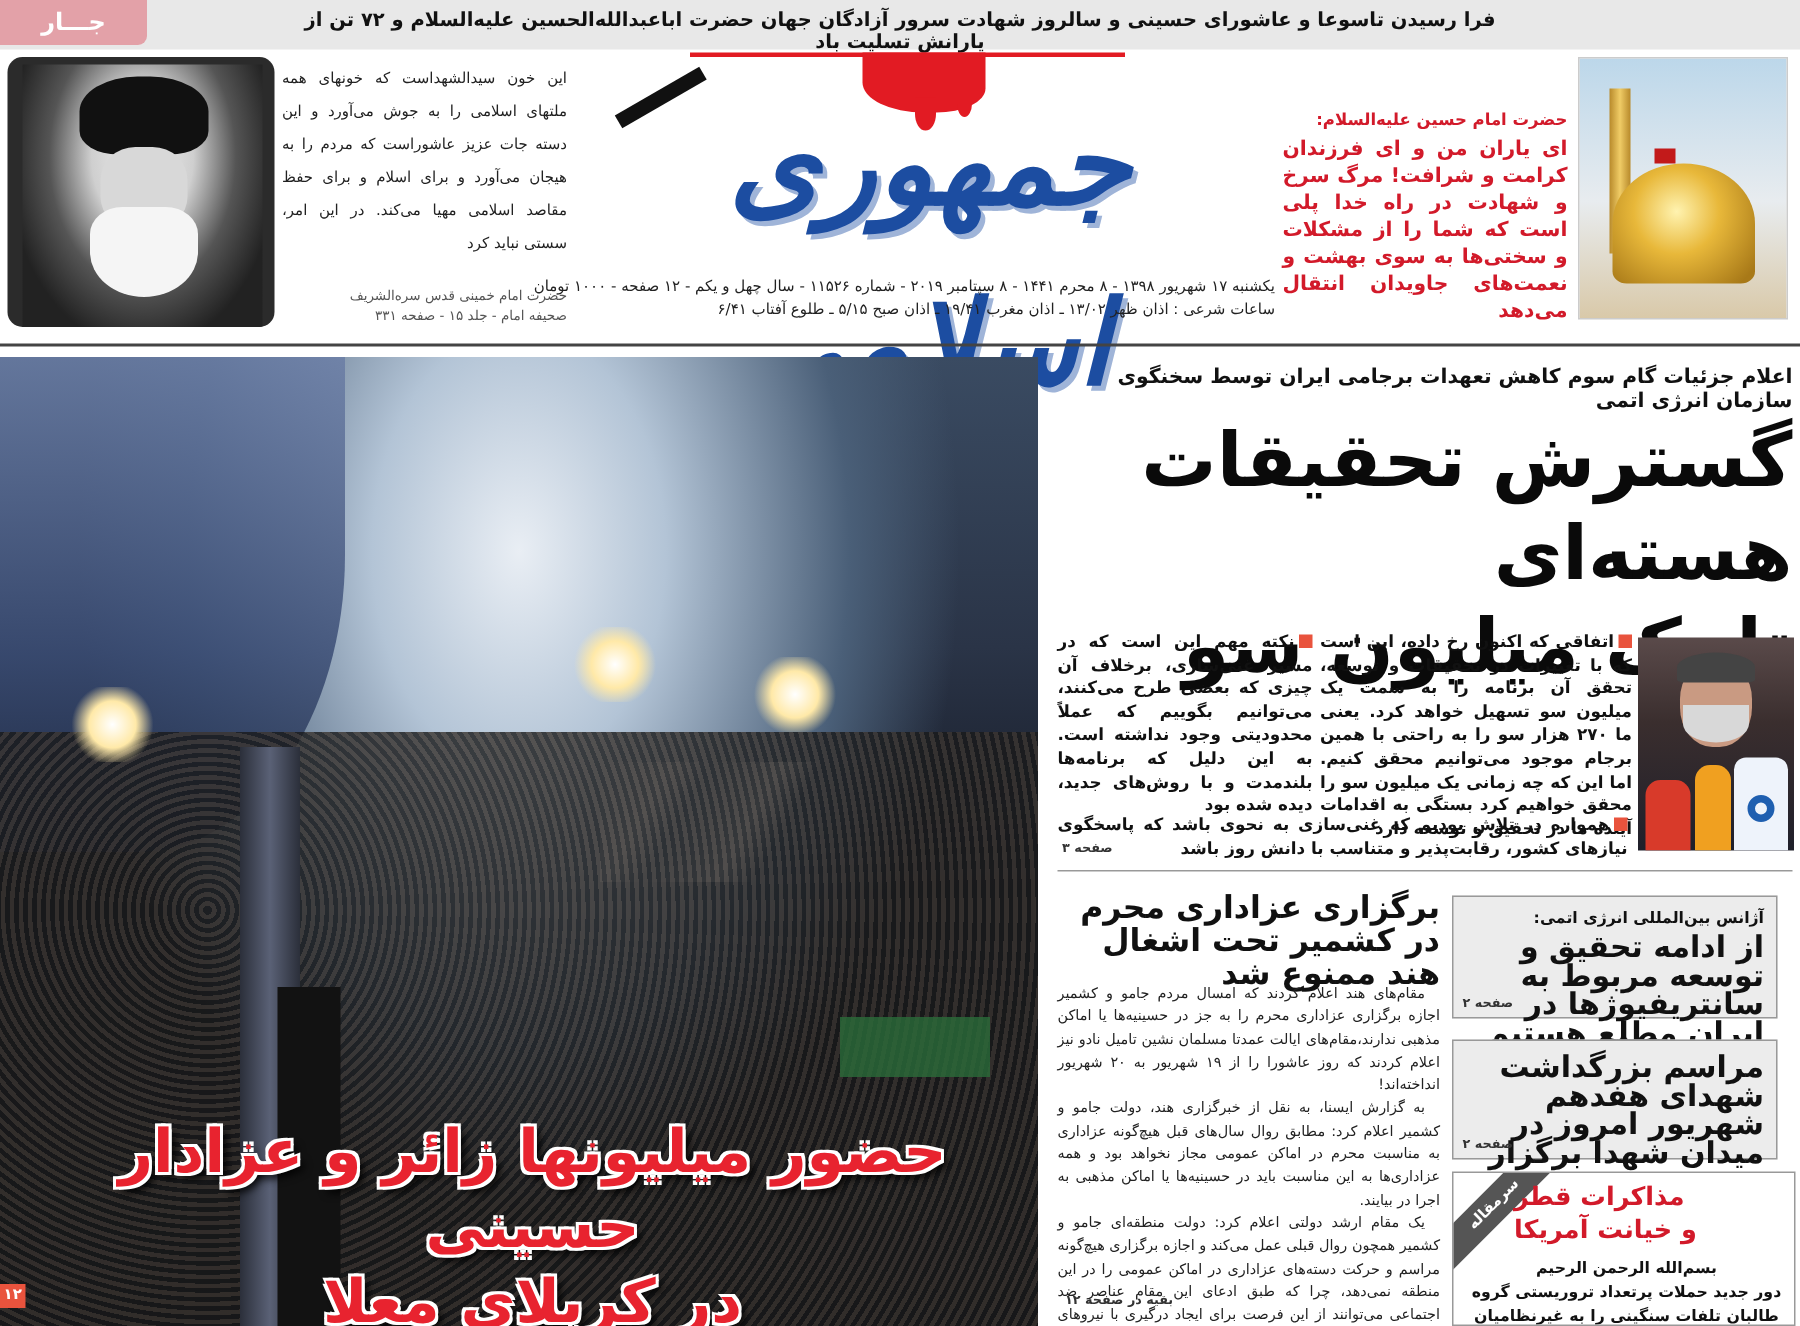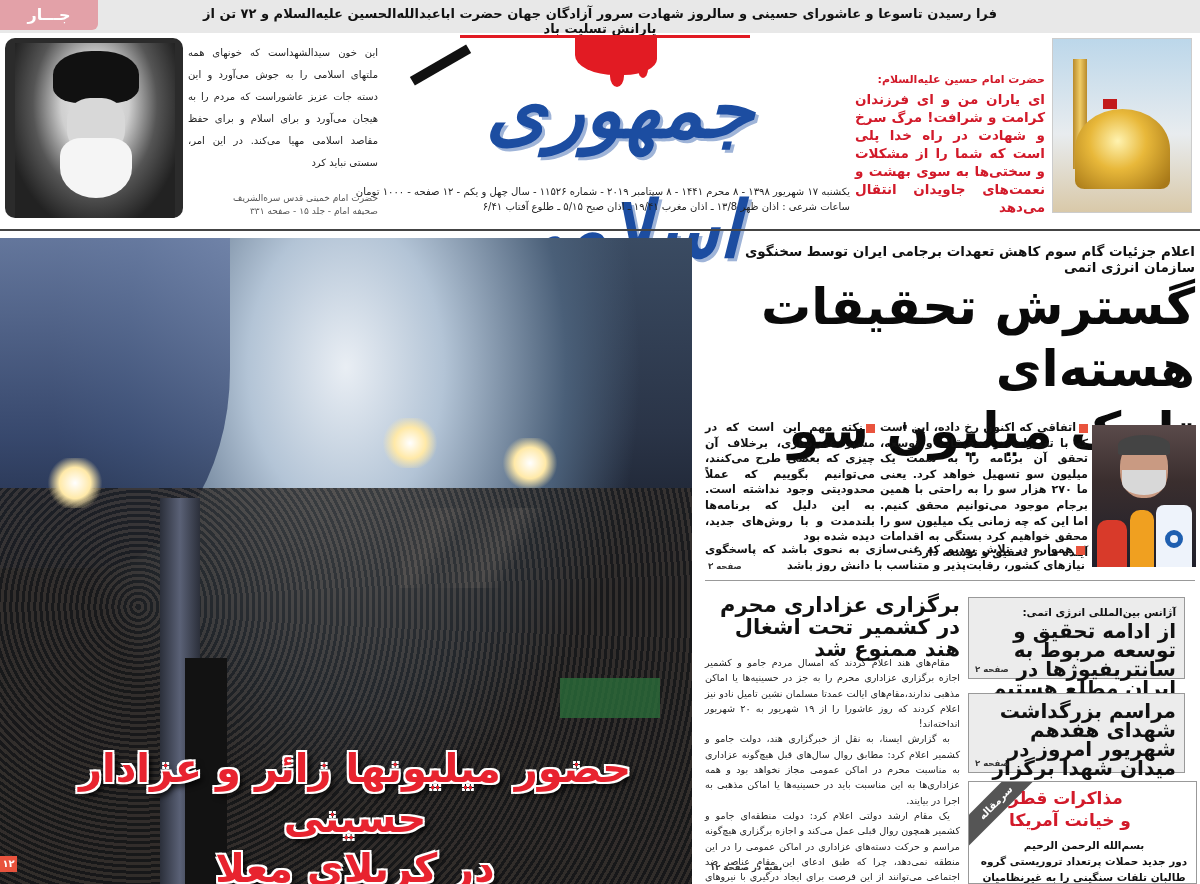"ساعات شرعی : اذان ظهر" div { text: ۱۳/8 -> ۱۳/۰۲ }
